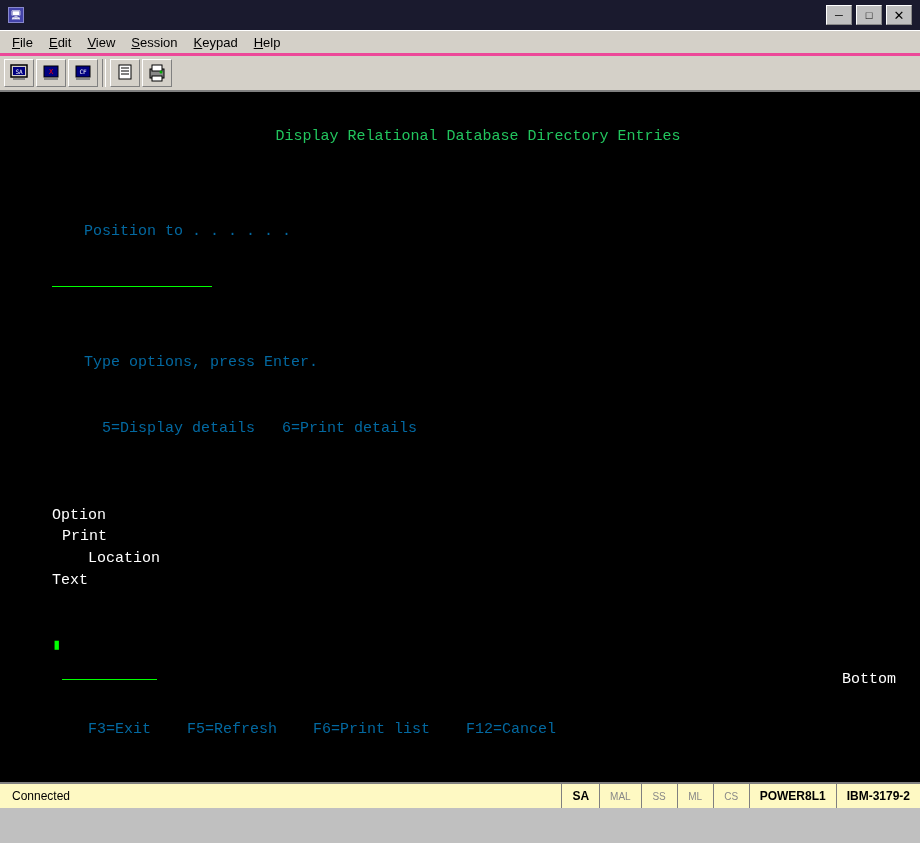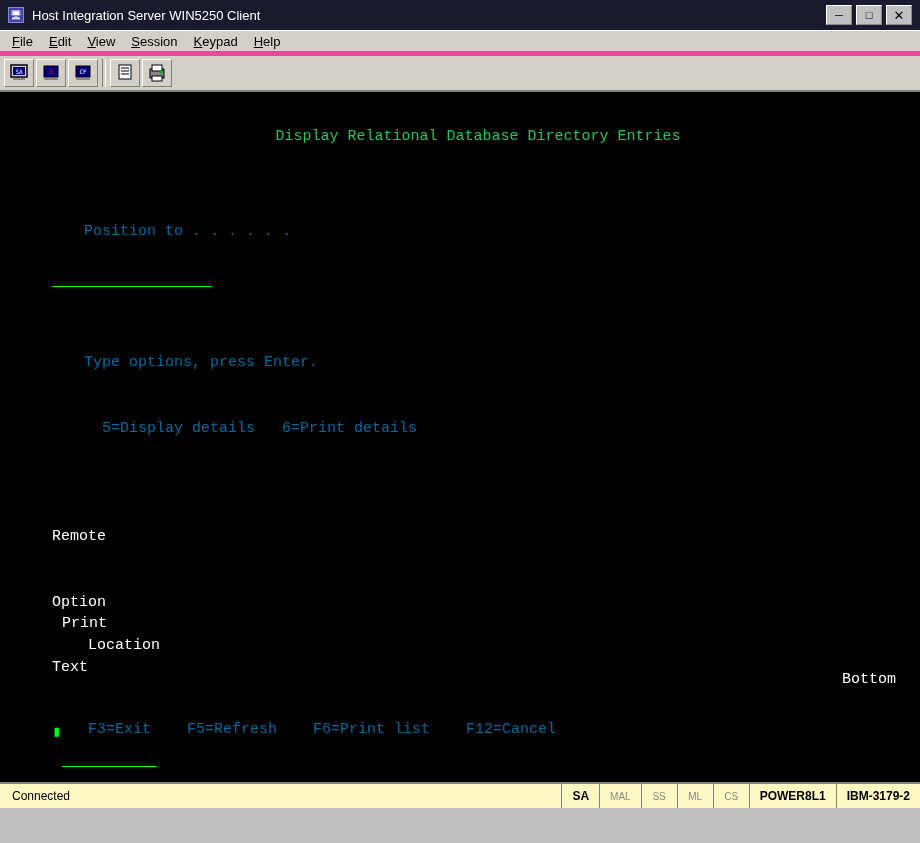"Host Integration Server WIN5250 Client" span { html: <span>Host Integration Server WIN5250 Client</span> -> none }
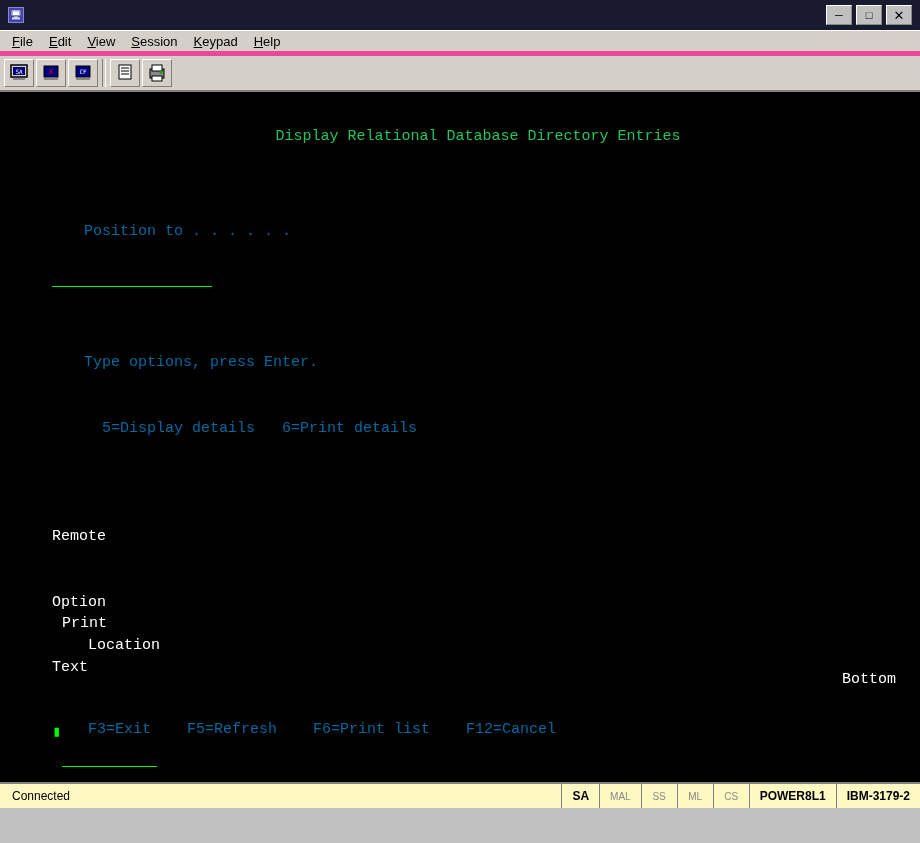"File" .menu-bar { border-bottom: 5px solid #ec4899 -> 3px solid #ec4899 }
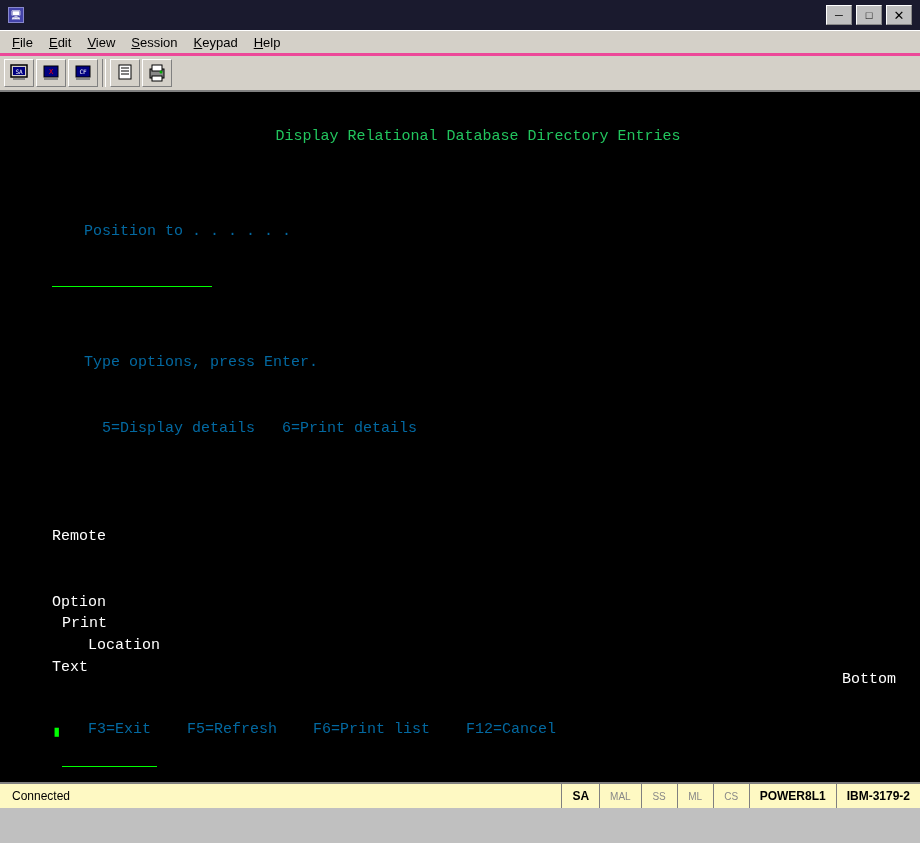"Remote" div.term-line { html: <div> <span>&nbsp;</span> <span>Remote</span> </div> -> none }
